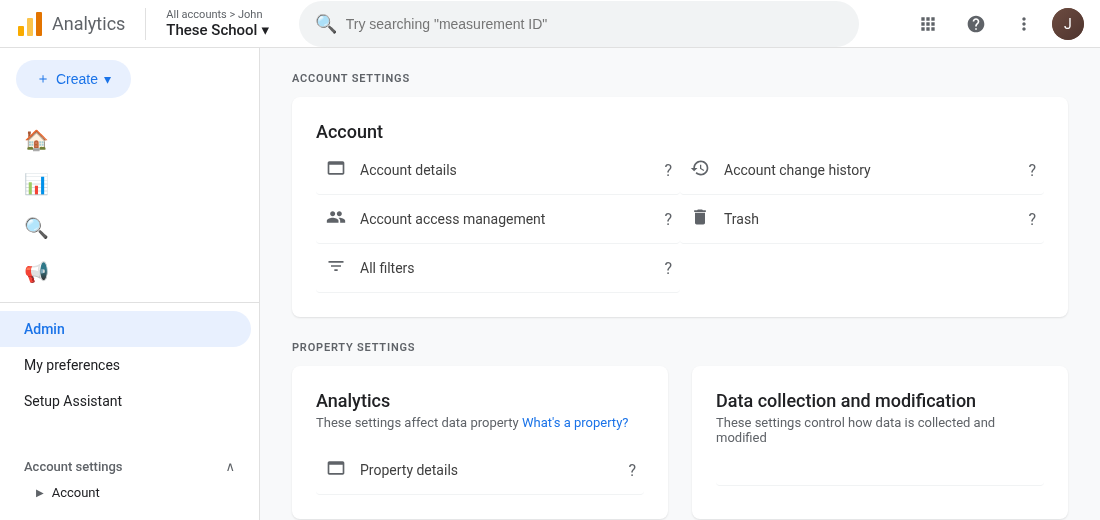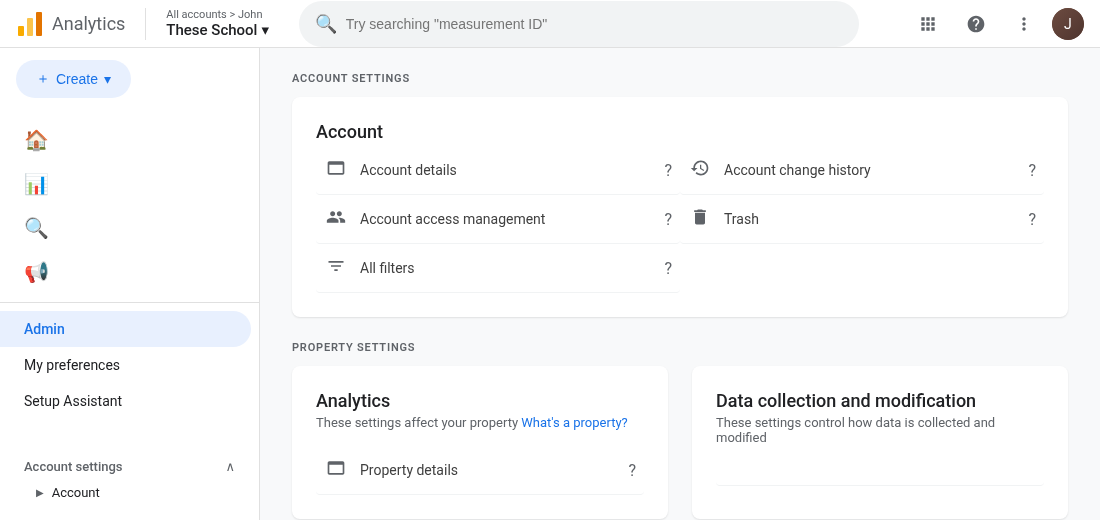"These settings affect your property" span { text: your -> data }
